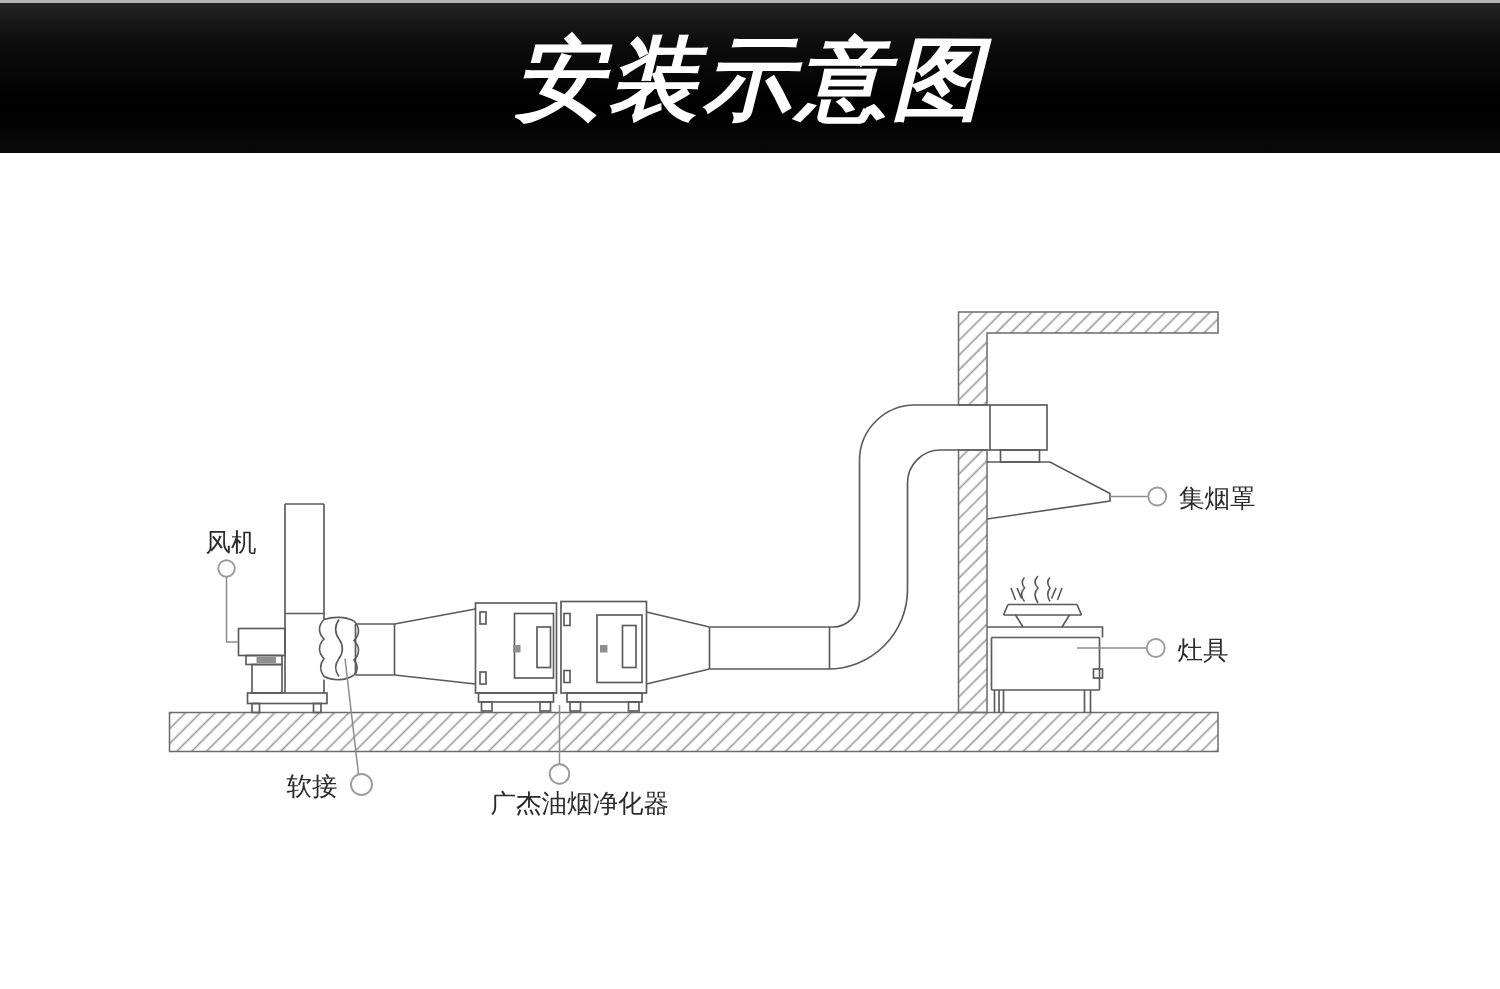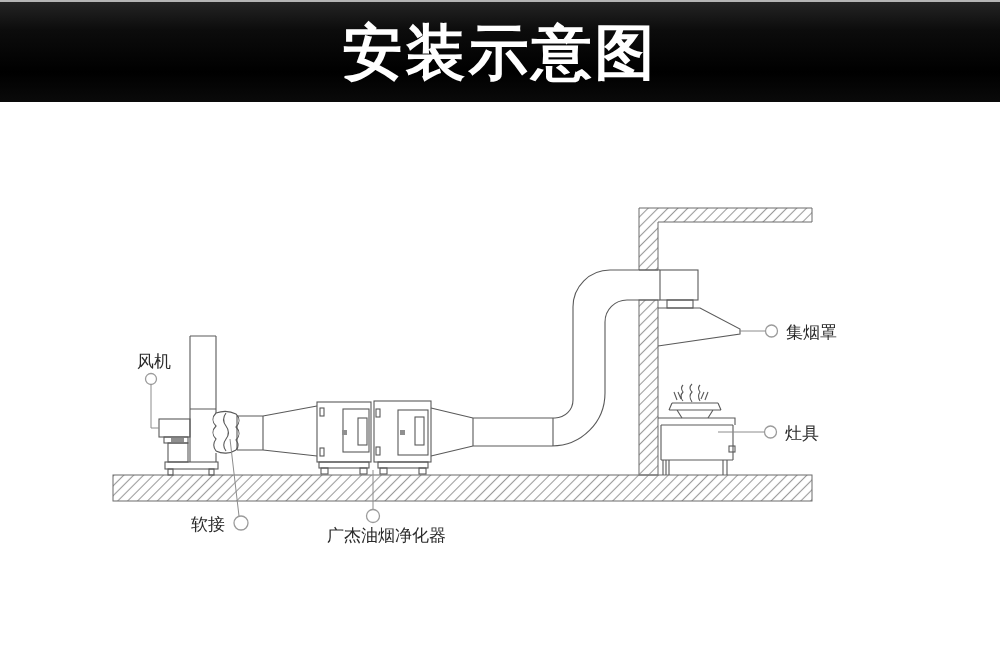"安装示意图" .banner-title { font-style: none -> italic }
